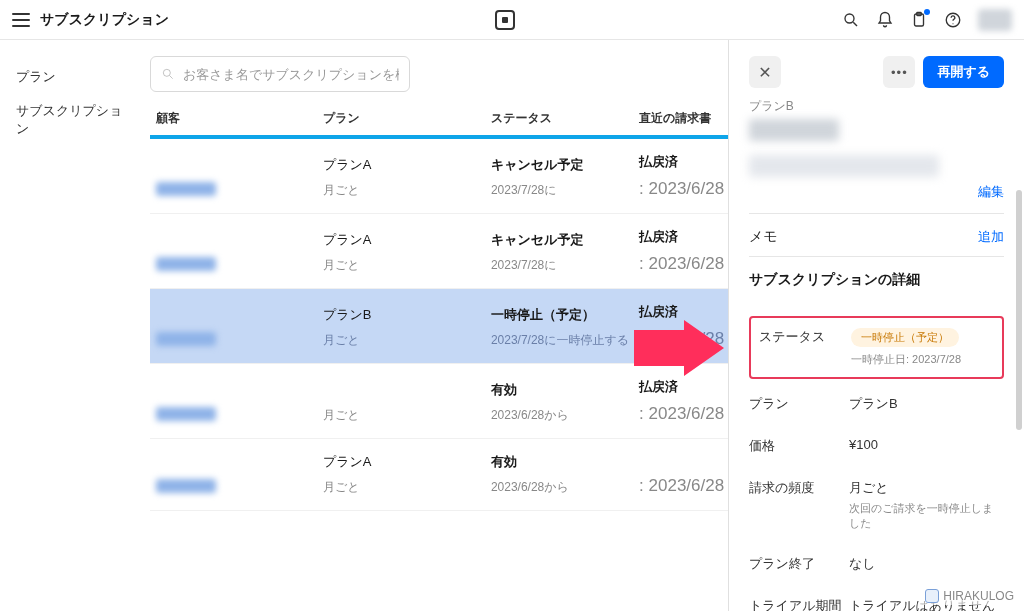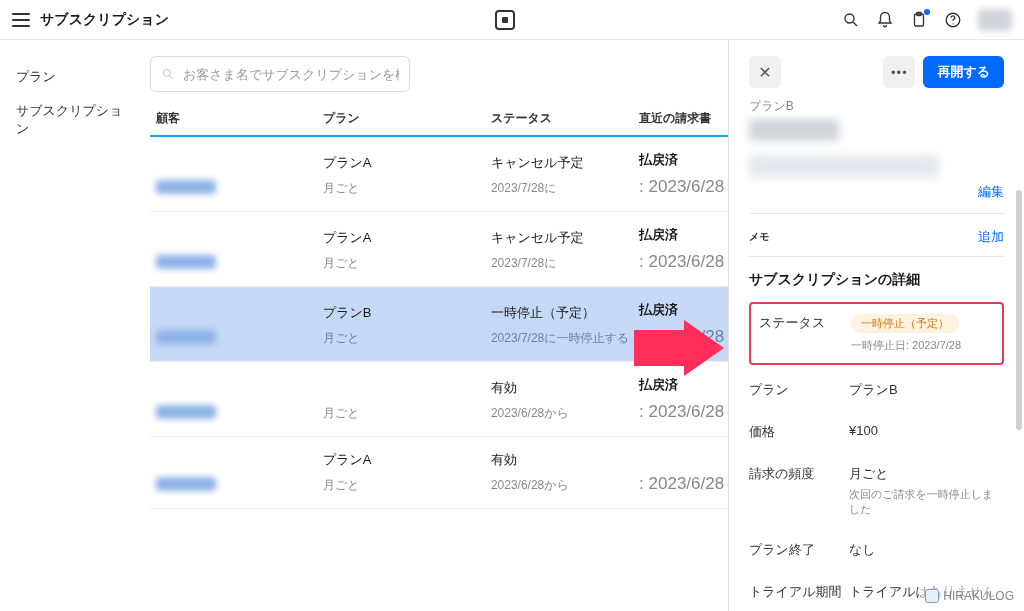"顧客" .thead { border-bottom: 2px solid #0ea5e9 -> 4px solid #0ea5e9 }
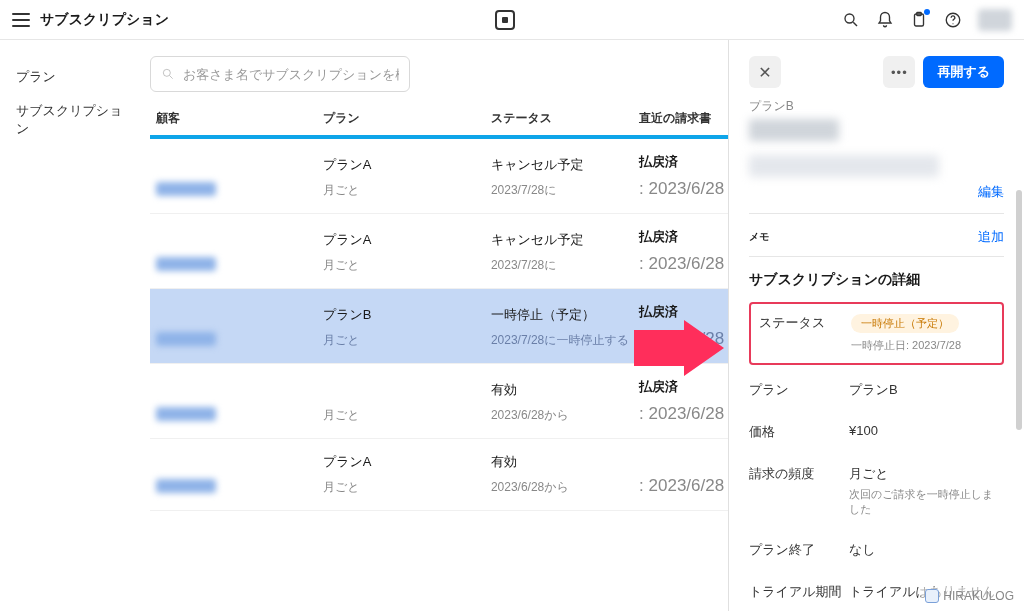"キャンセル予定" .status-main { font-weight: 400 -> 700 }
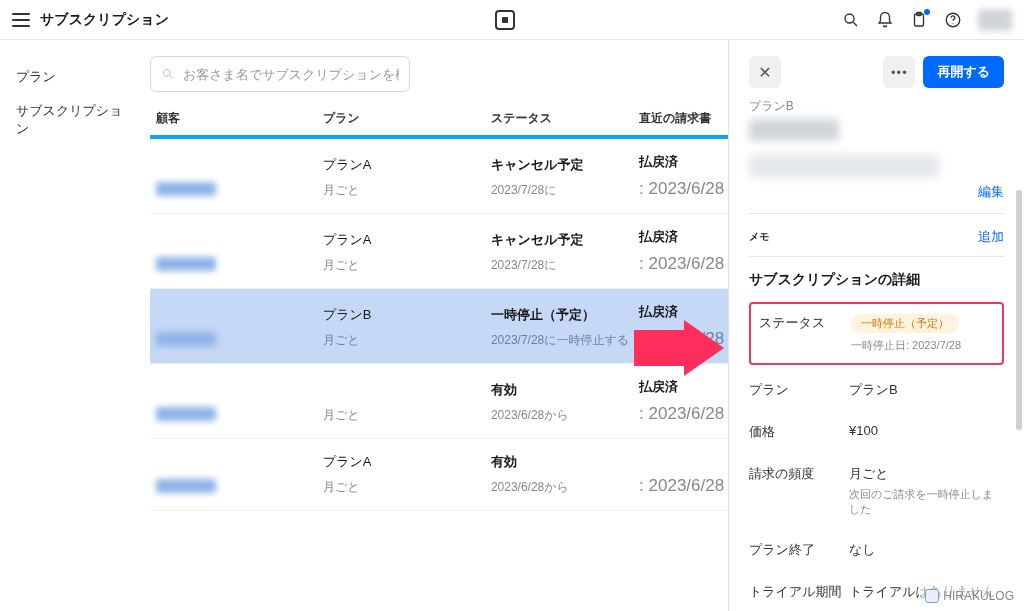"メモ" .section-title { font-size: 10px -> 14px; font-weight: 700 -> 400 }
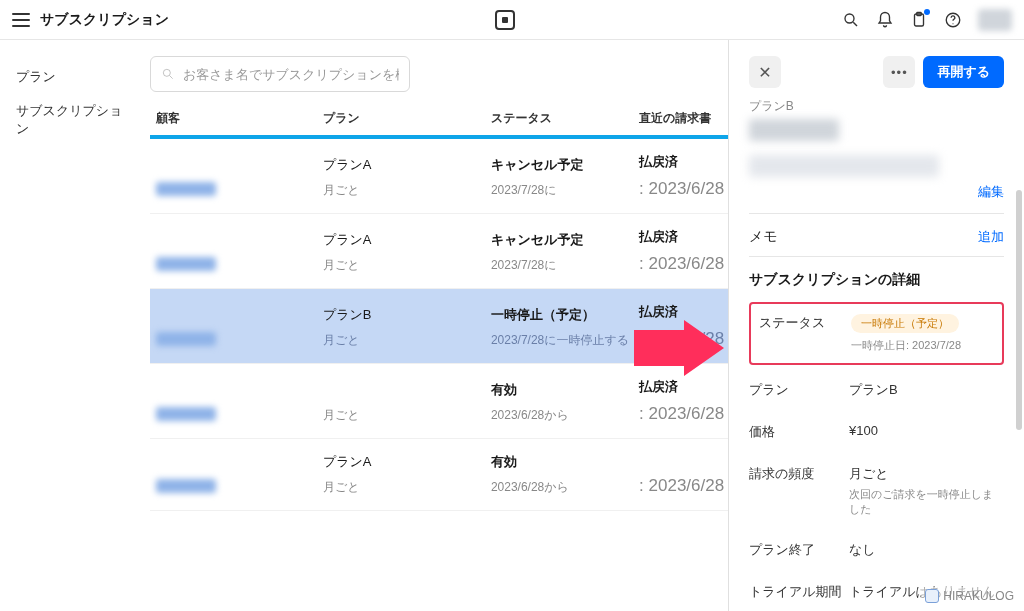"サブスクリプションの詳細" .detail-title { margin-bottom: 13px -> 27px }
